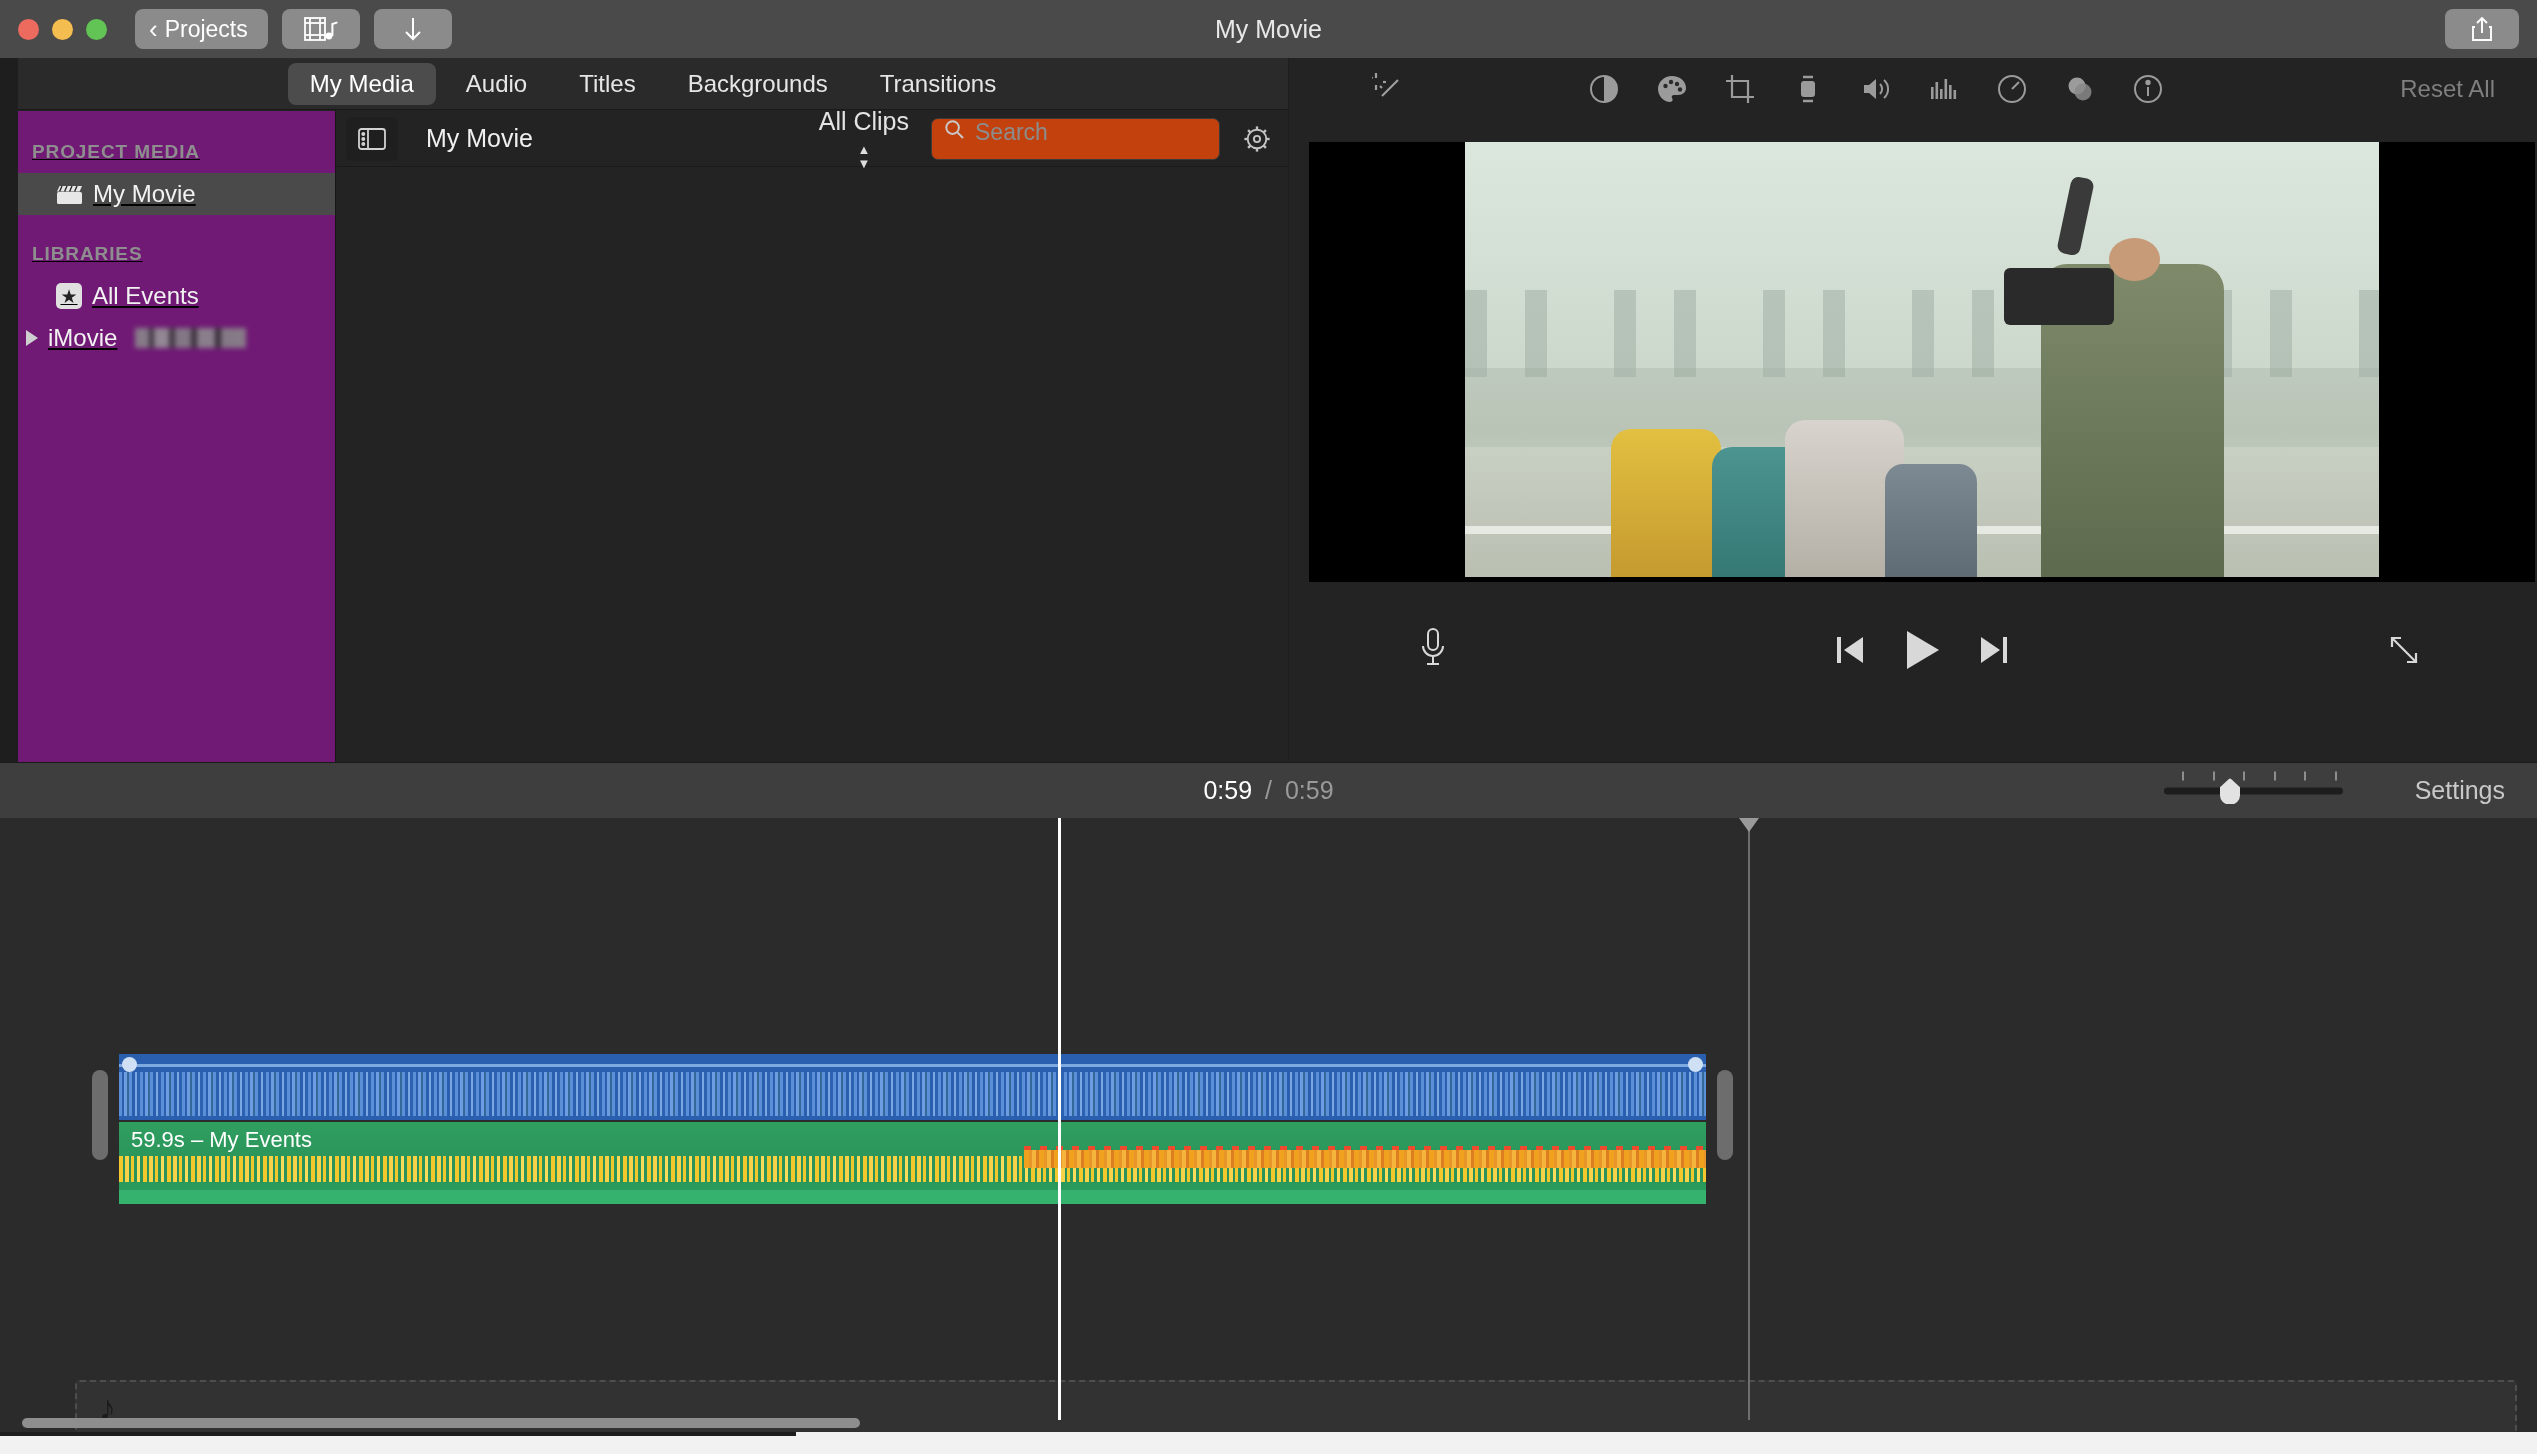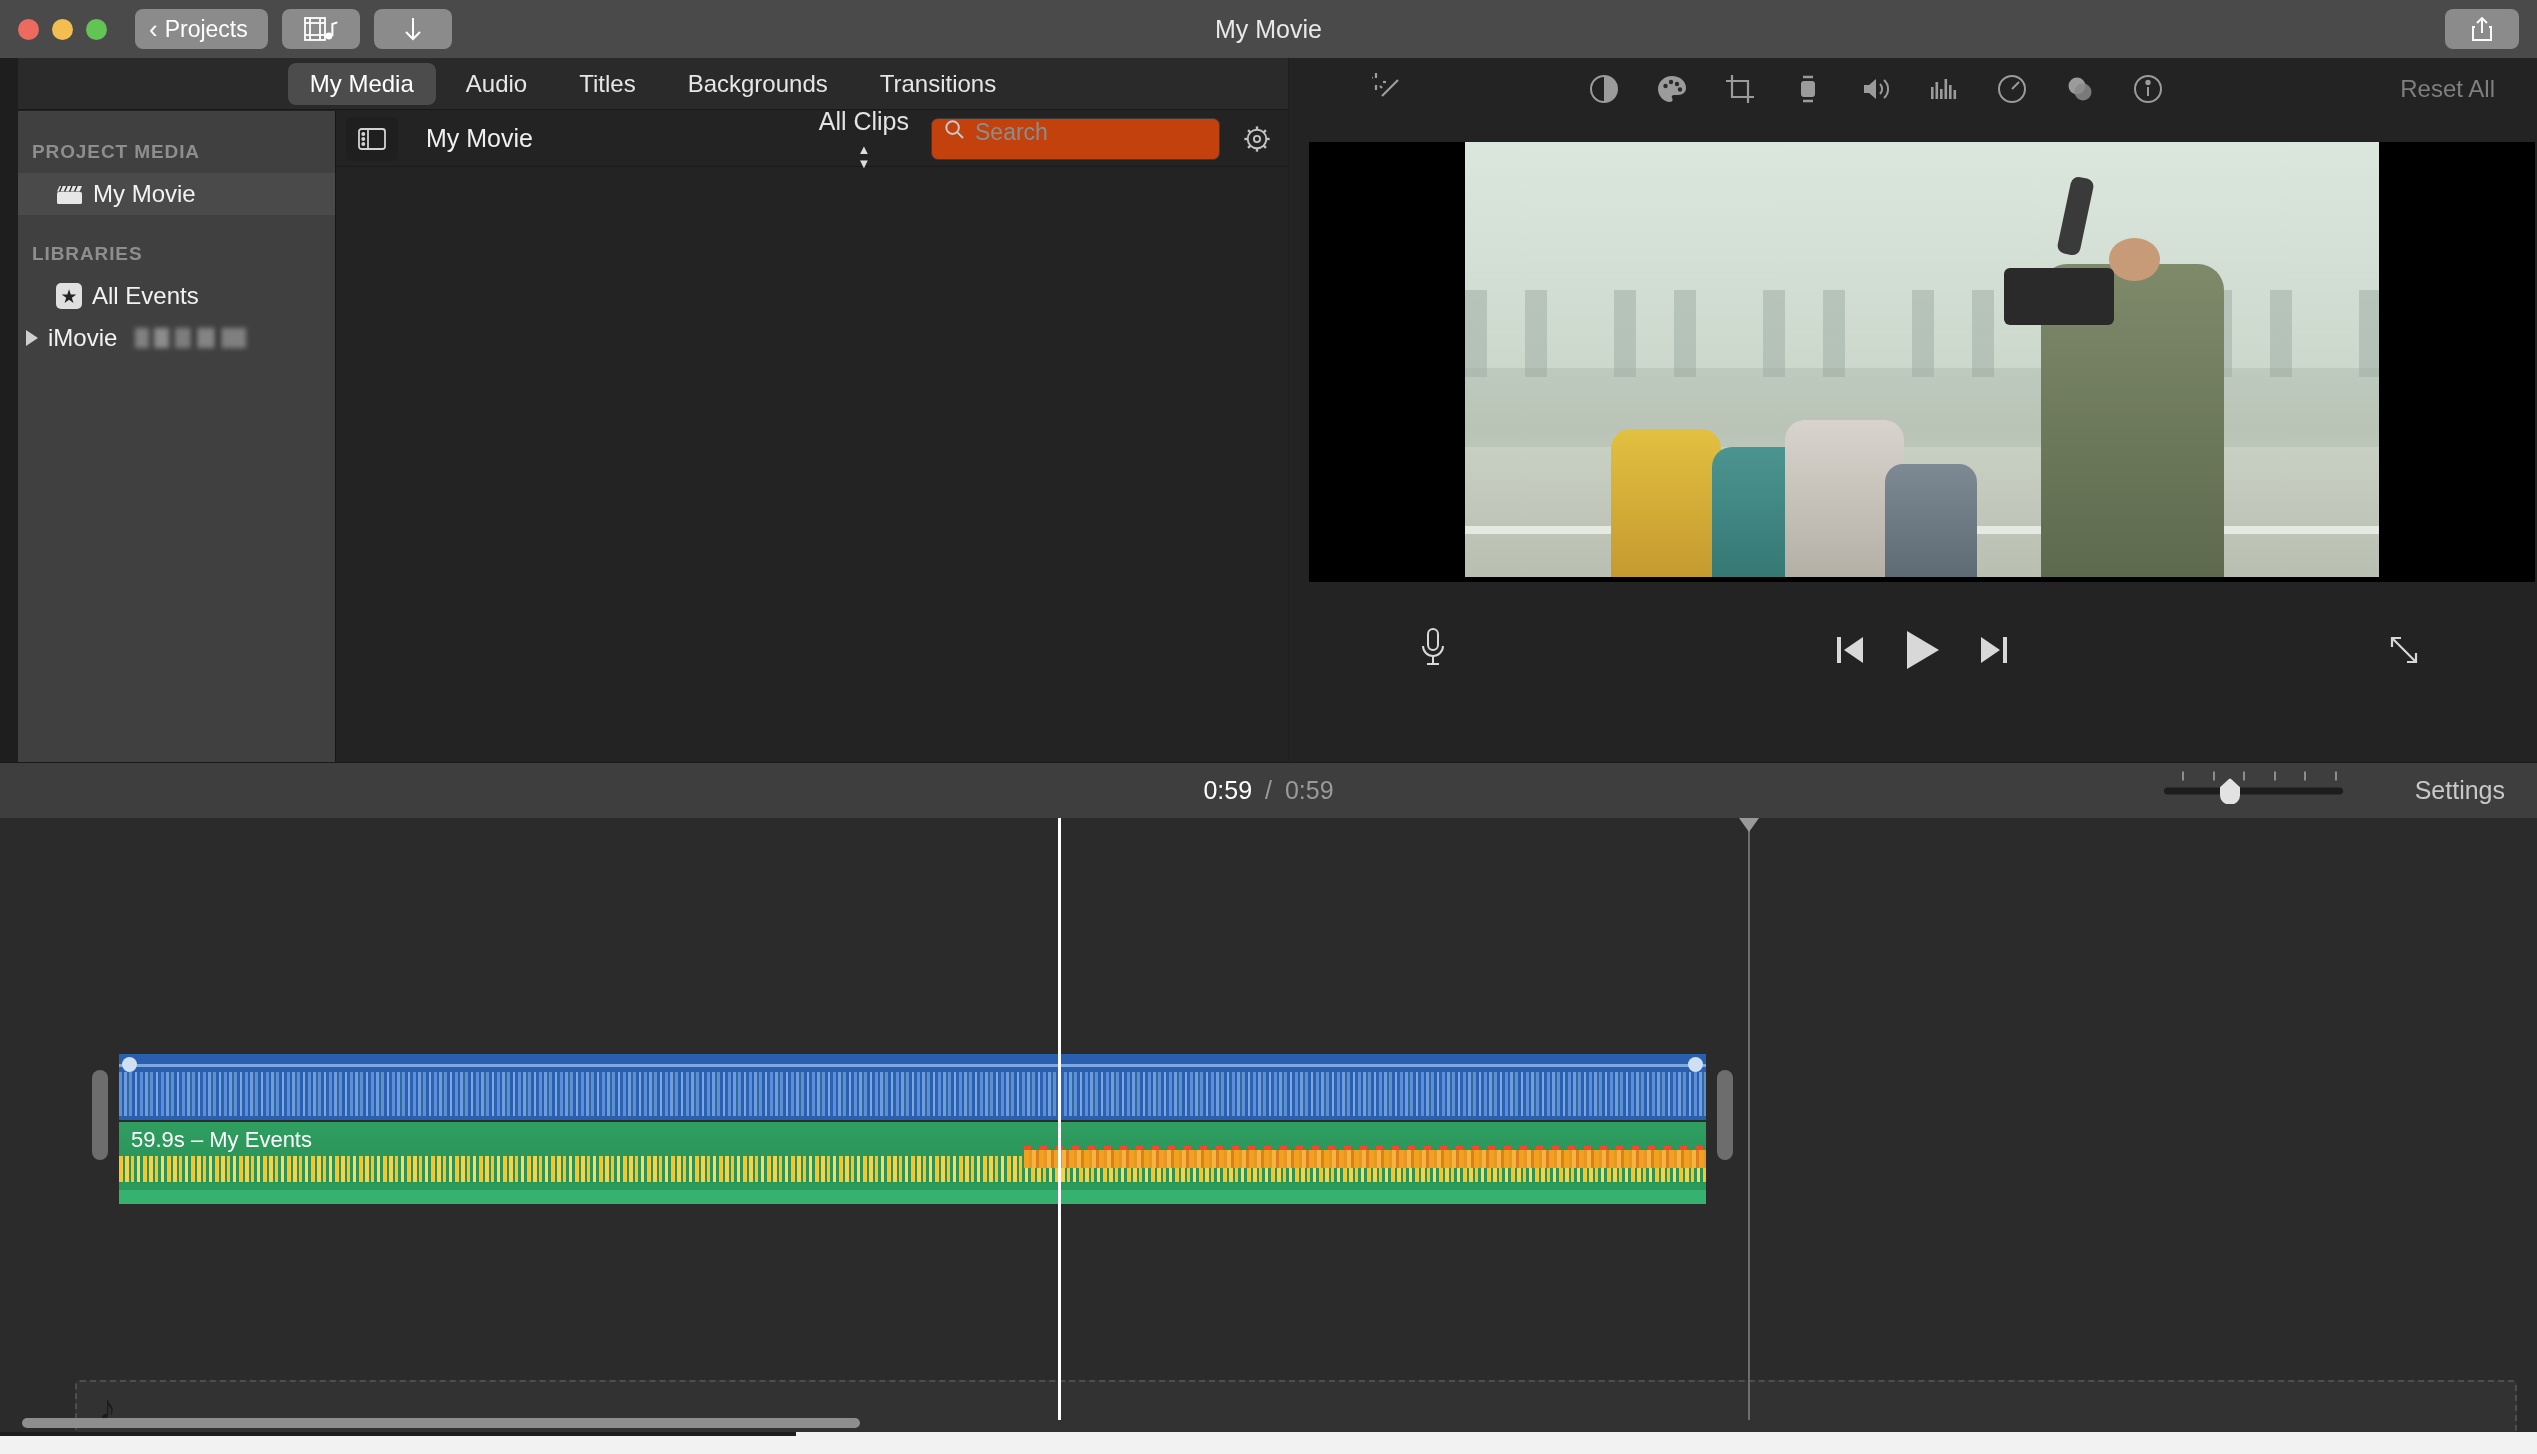"PROJECT MEDIA" .sidebar { background: #404040 -> #701a75; text-decoration: none -> underline }
